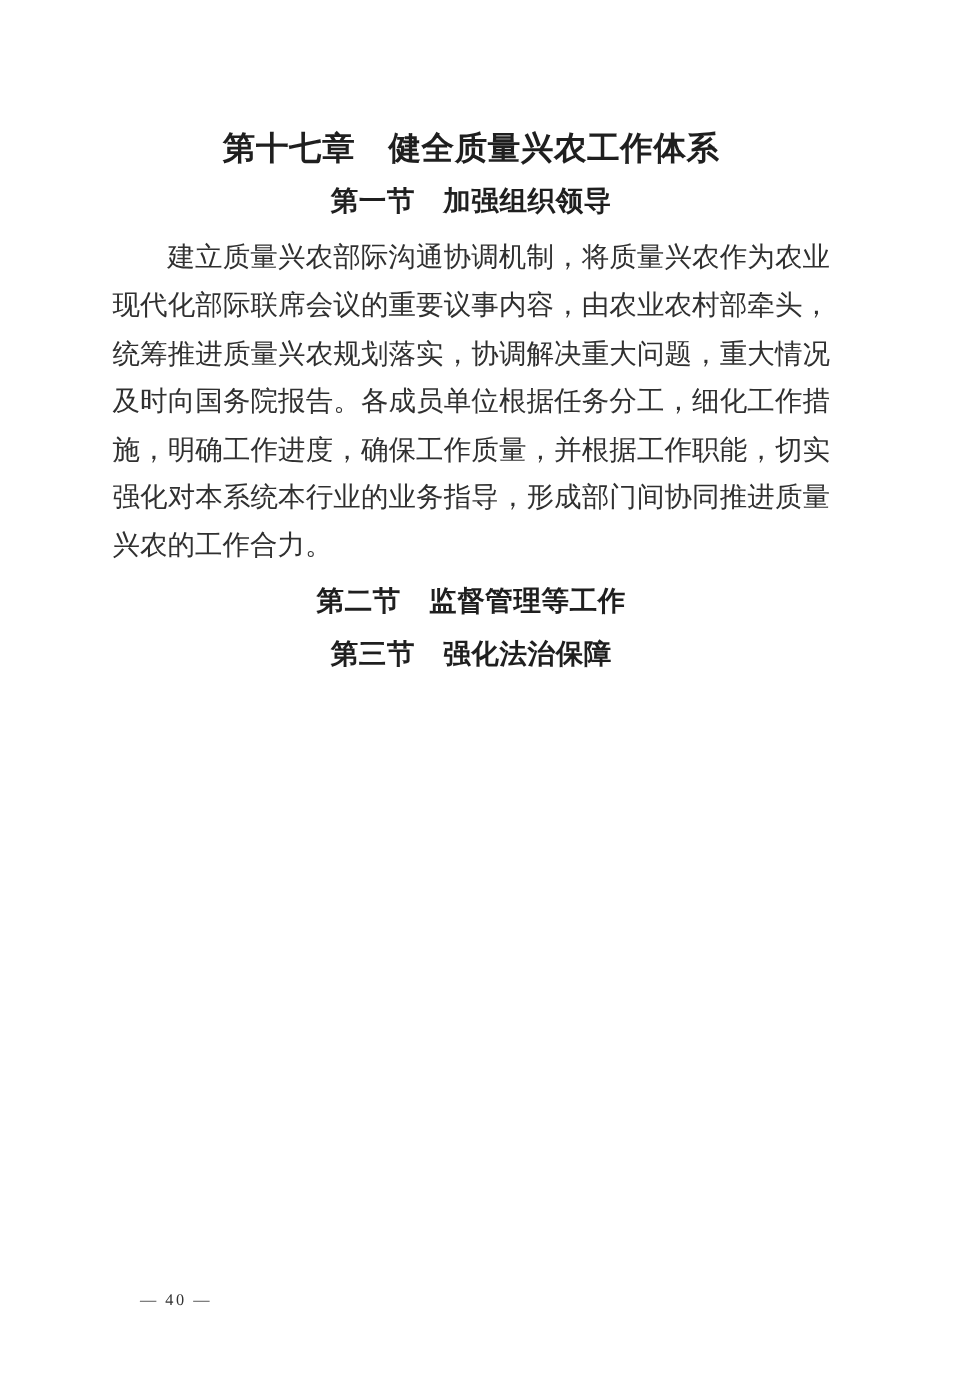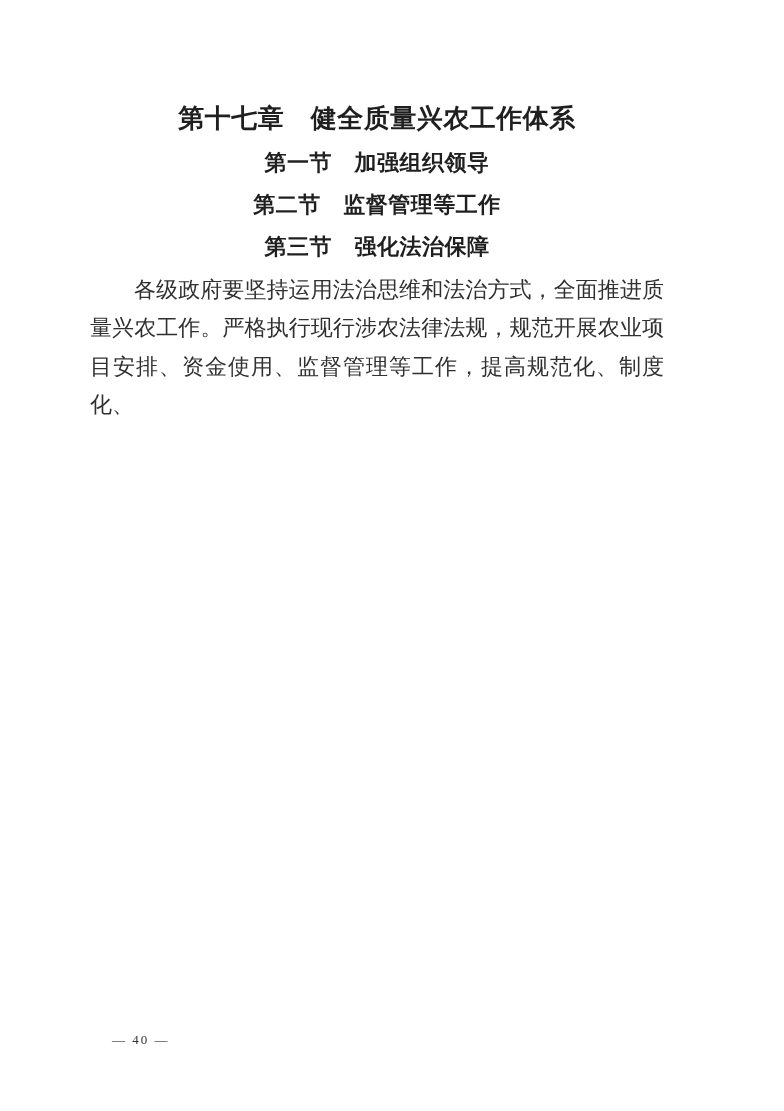"第一节 加强组织领导" .section-title { font-family: none -> Liberation Mono, monospace }
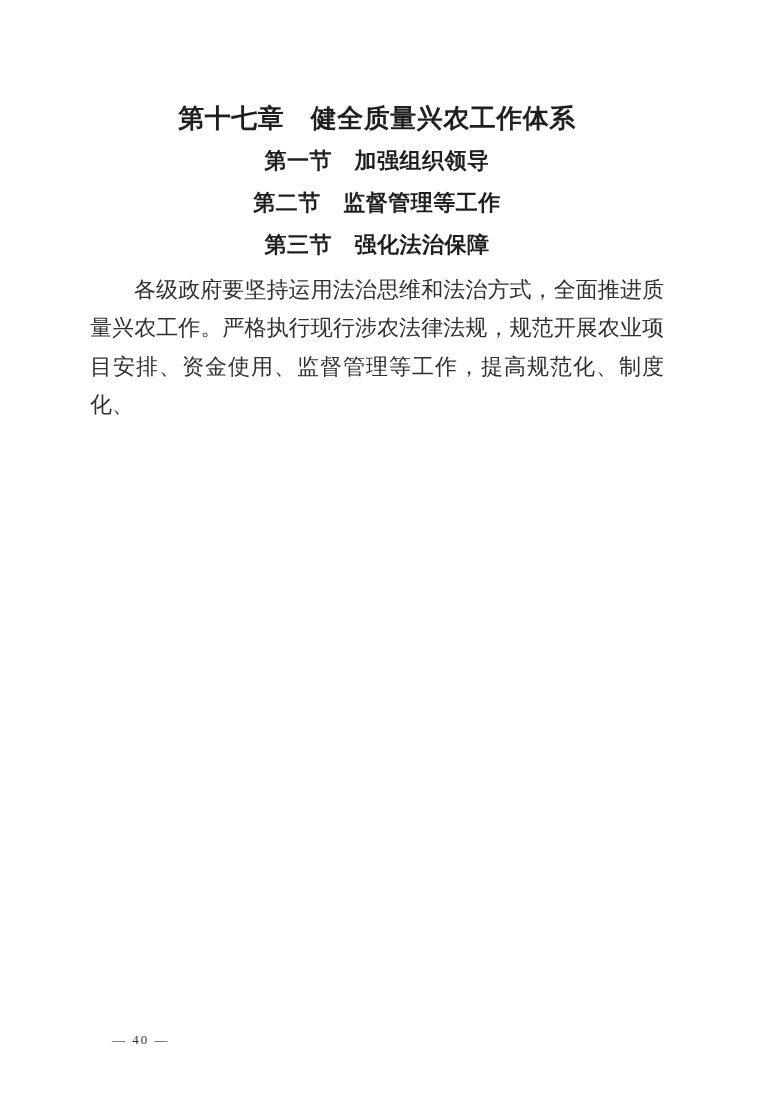"建立质量兴农部际沟通协调机制，将质量兴农作为农业现代化部际联席会议的重要议事内容" p.body-para { html: none -> <p>建立质量兴农部际沟通协调机制，将质量兴农作为农业现代化部际联席会议的重要议事内容，由农业农村部牵头，统筹推进质量兴农规划落实，协调解决重大问题，重大情况及时向国务院报告。各成员单位根据任务分工，细化工作措施，明确工作进度，确保工作质量，并根据工作职能，切实强化对本系统本行业的业务指导，形成部门间协同推进质量兴农的工作合力。</p> }
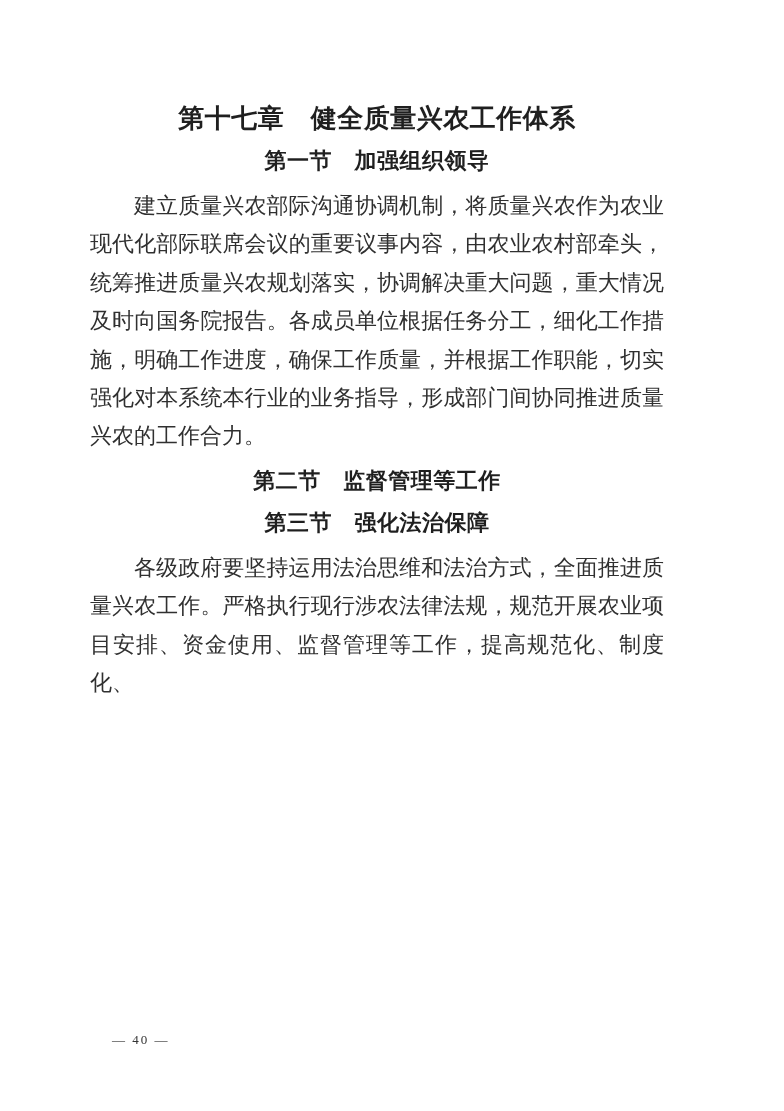"各级政府要坚持运用法治思维和法治方式，全面推进质量兴农工作。严格执行现行涉农法律" p.body-para { html: <p>各级政府要坚持运用法治思维和法治方式，全面推进质量兴农工作。严格执行现行涉农法律法规，规范开展农业项目安排、资金使用、监督管理等工作，提高规范化、制度化、</p> -> none }
